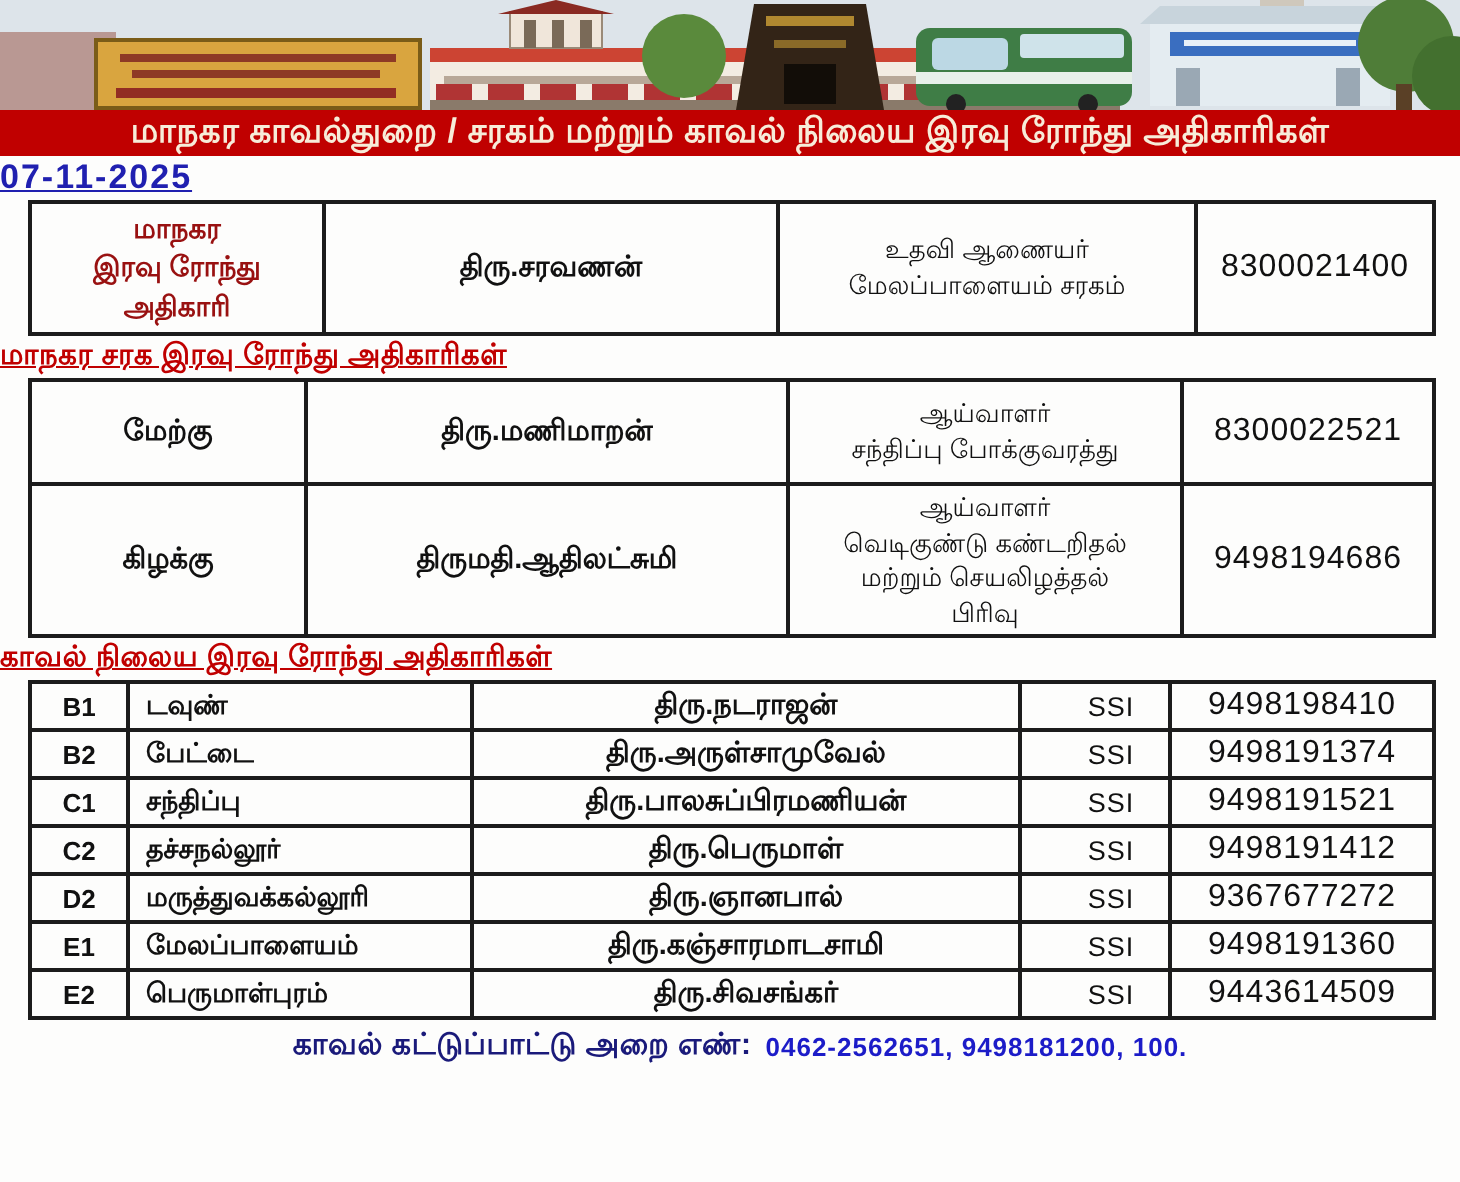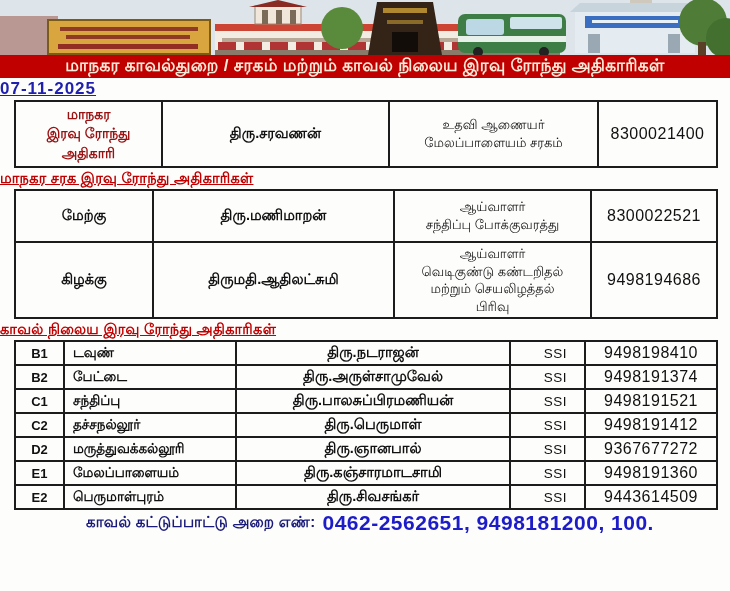"0462-2562651, 9498181200, 100." .footer .fnums { font-size: 21px -> 13px }
